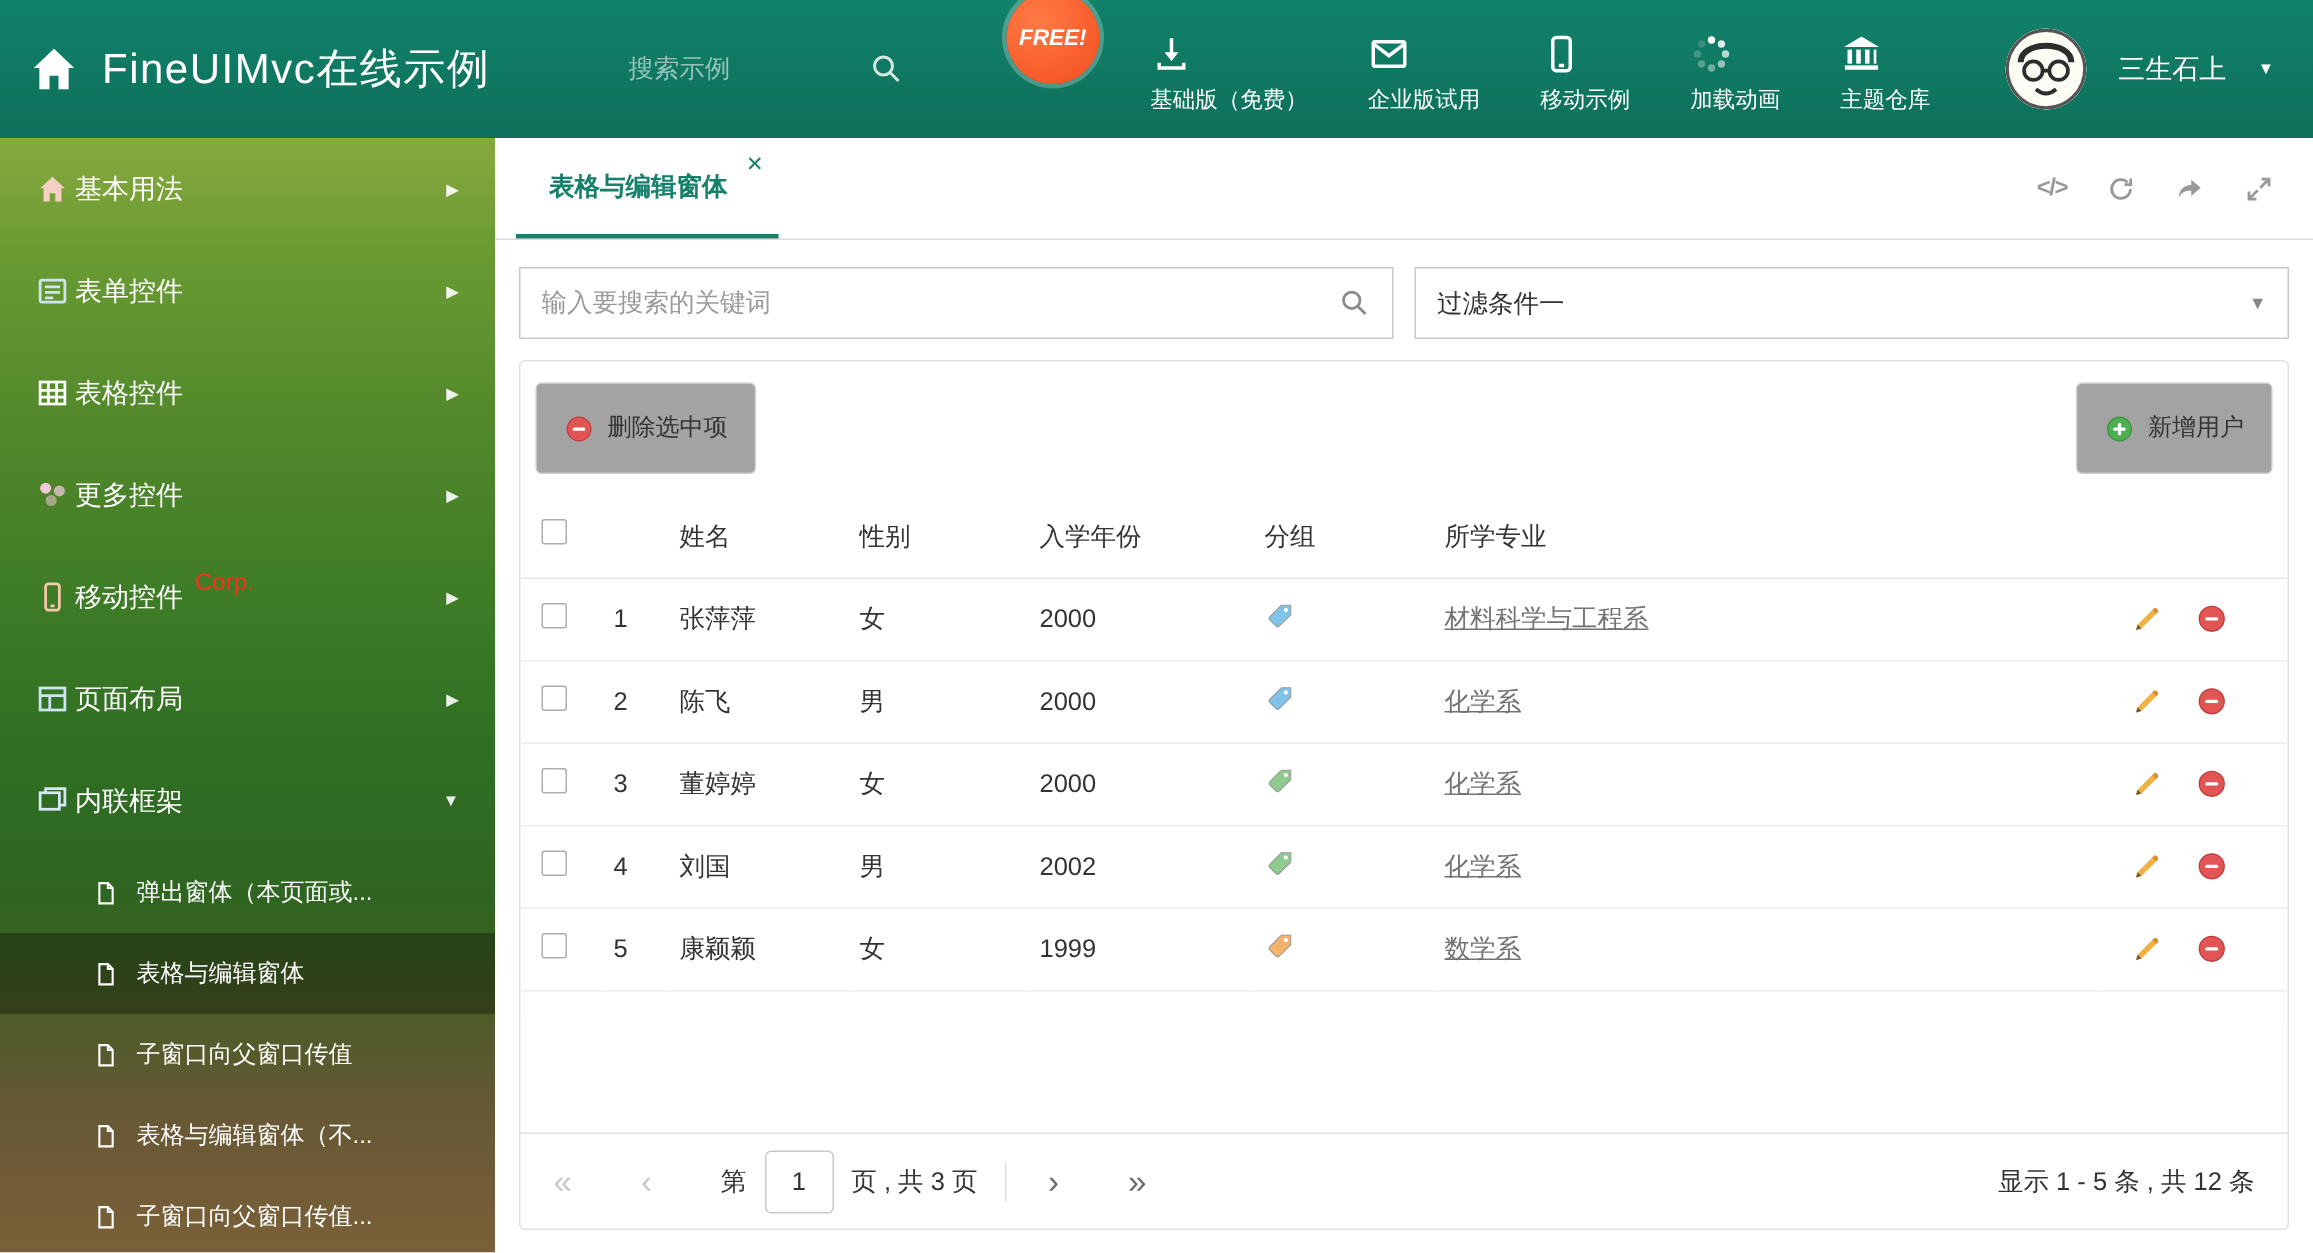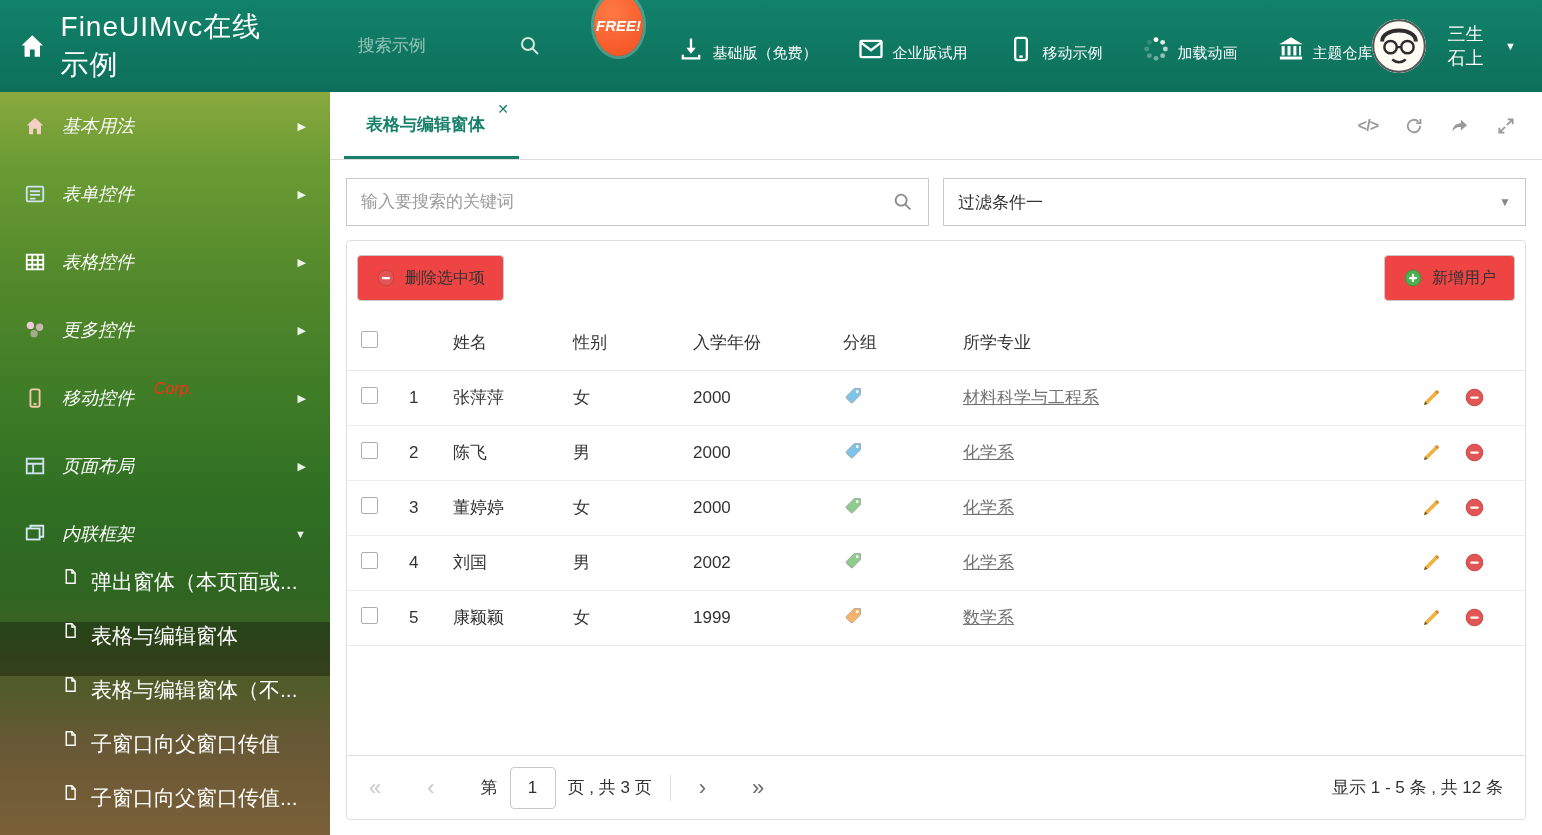"基础版（免费）" .hdr-nav-item { align-items: flex-end -> flex-start; flex-direction: row -> column }
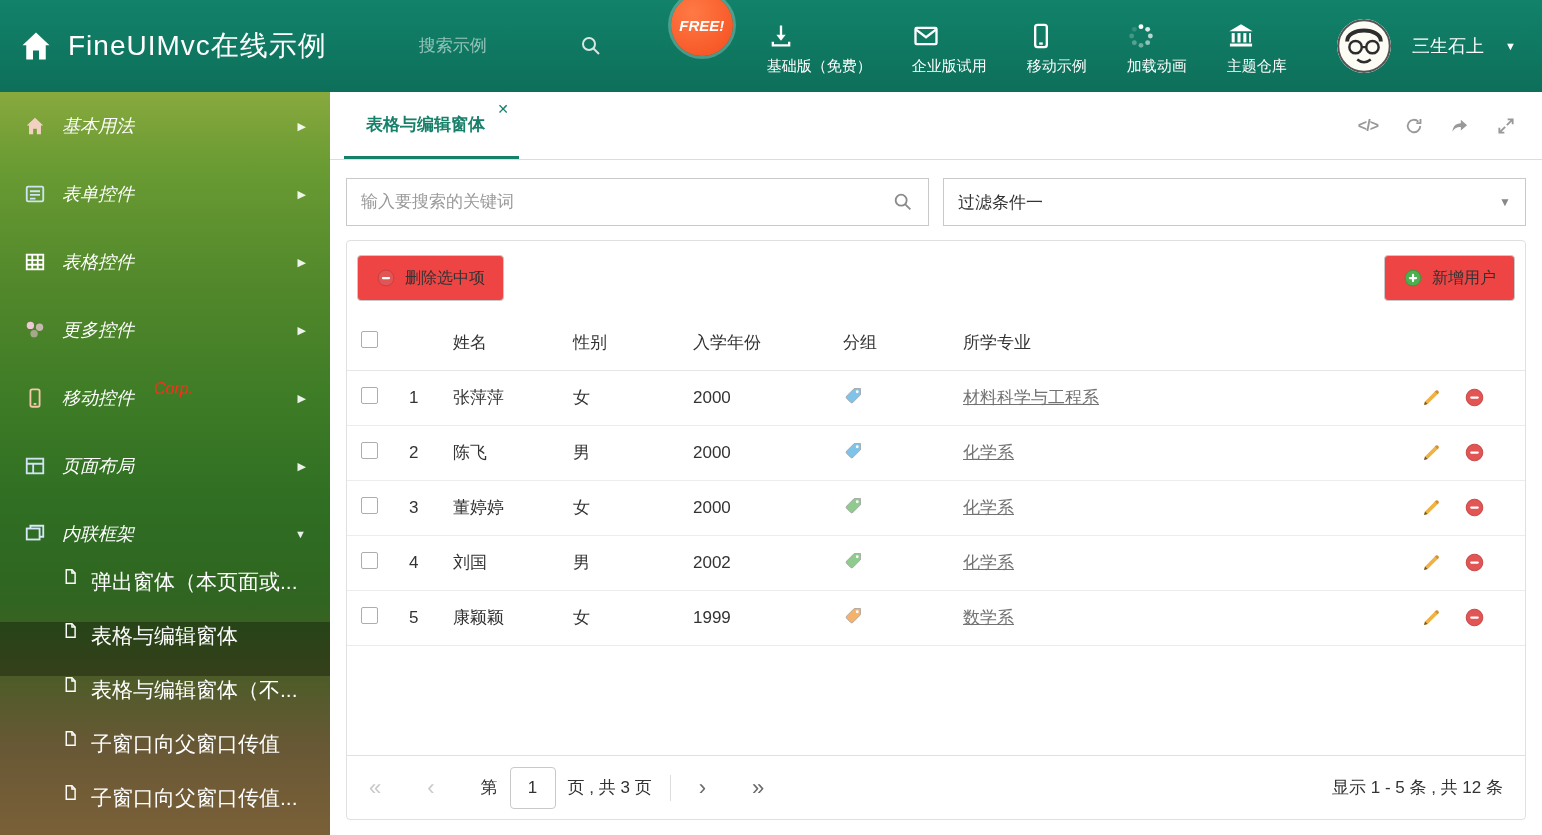"基本用法" .menu-item { font-style: italic -> none; gap: 16px -> 4px }
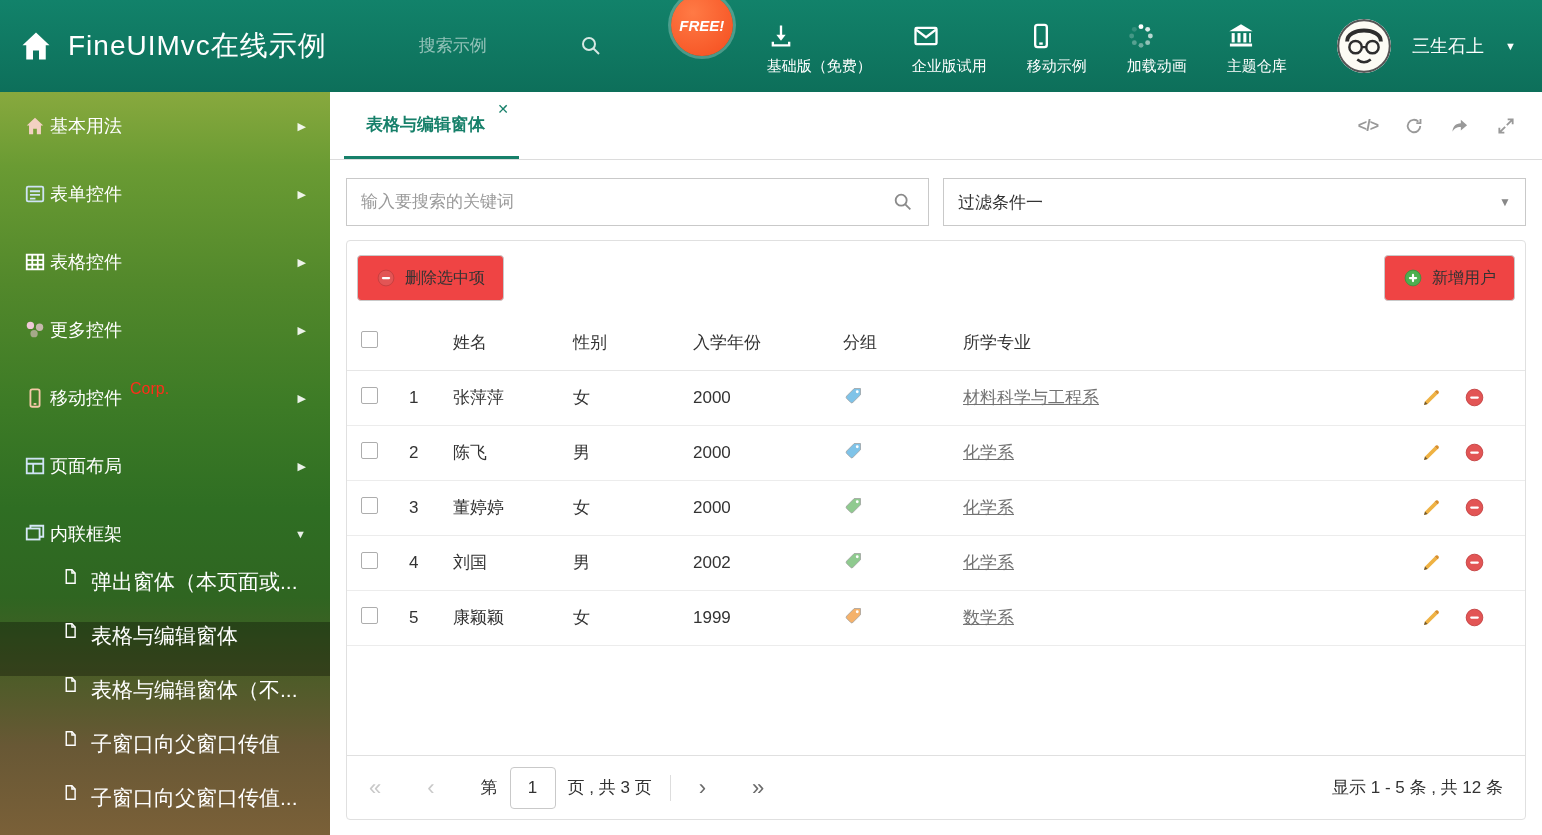"删除选中项" .btn { background: #ef4444 -> #a3a3a3; height: 46px -> 61px }
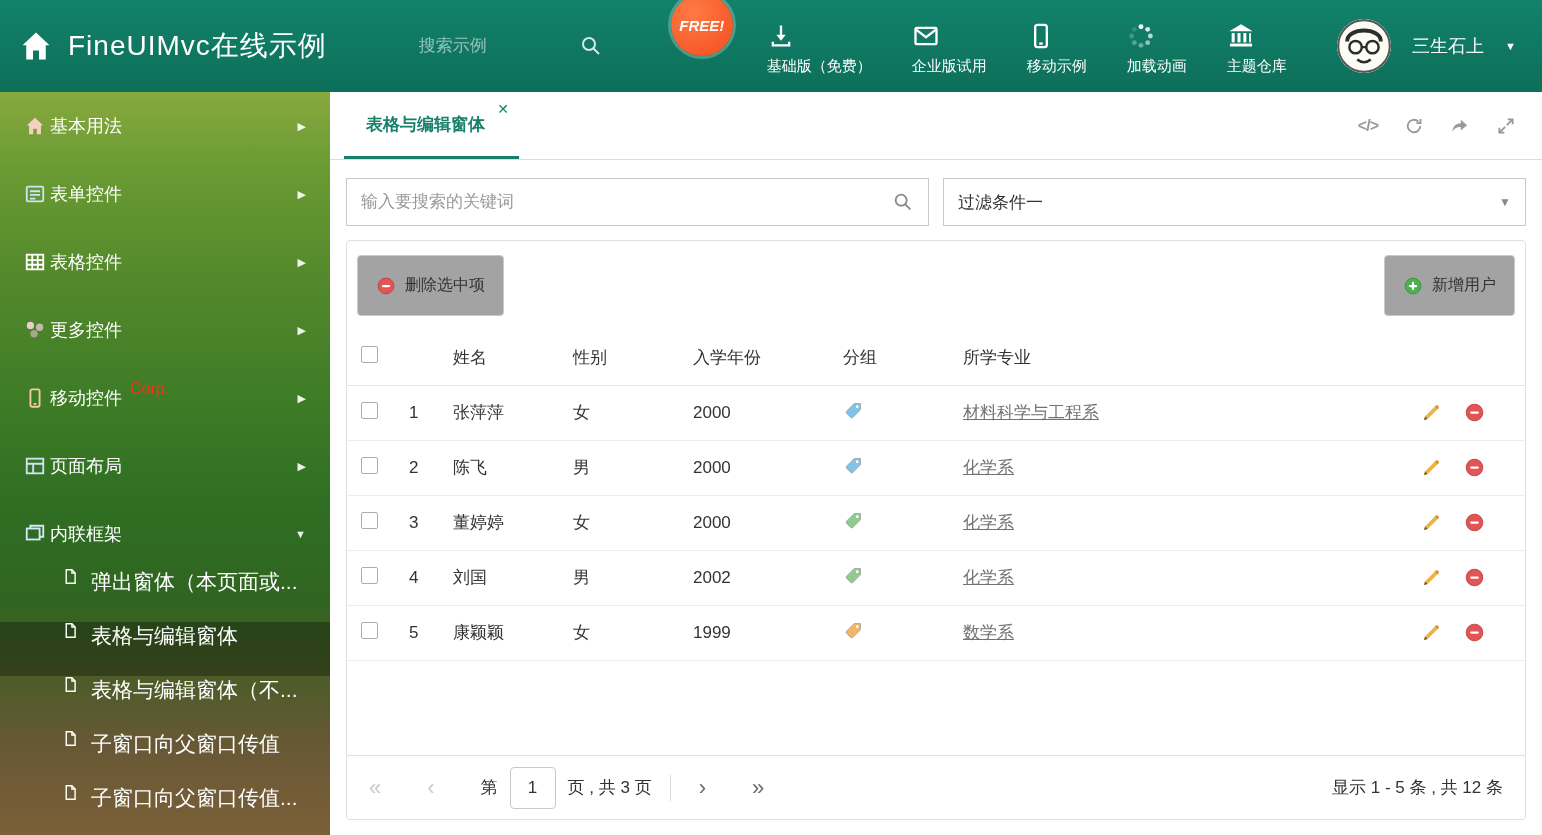"弹出窗体（本页面或..." .submenu-item { align-items: none -> center; font-size: 21px -> 16px }
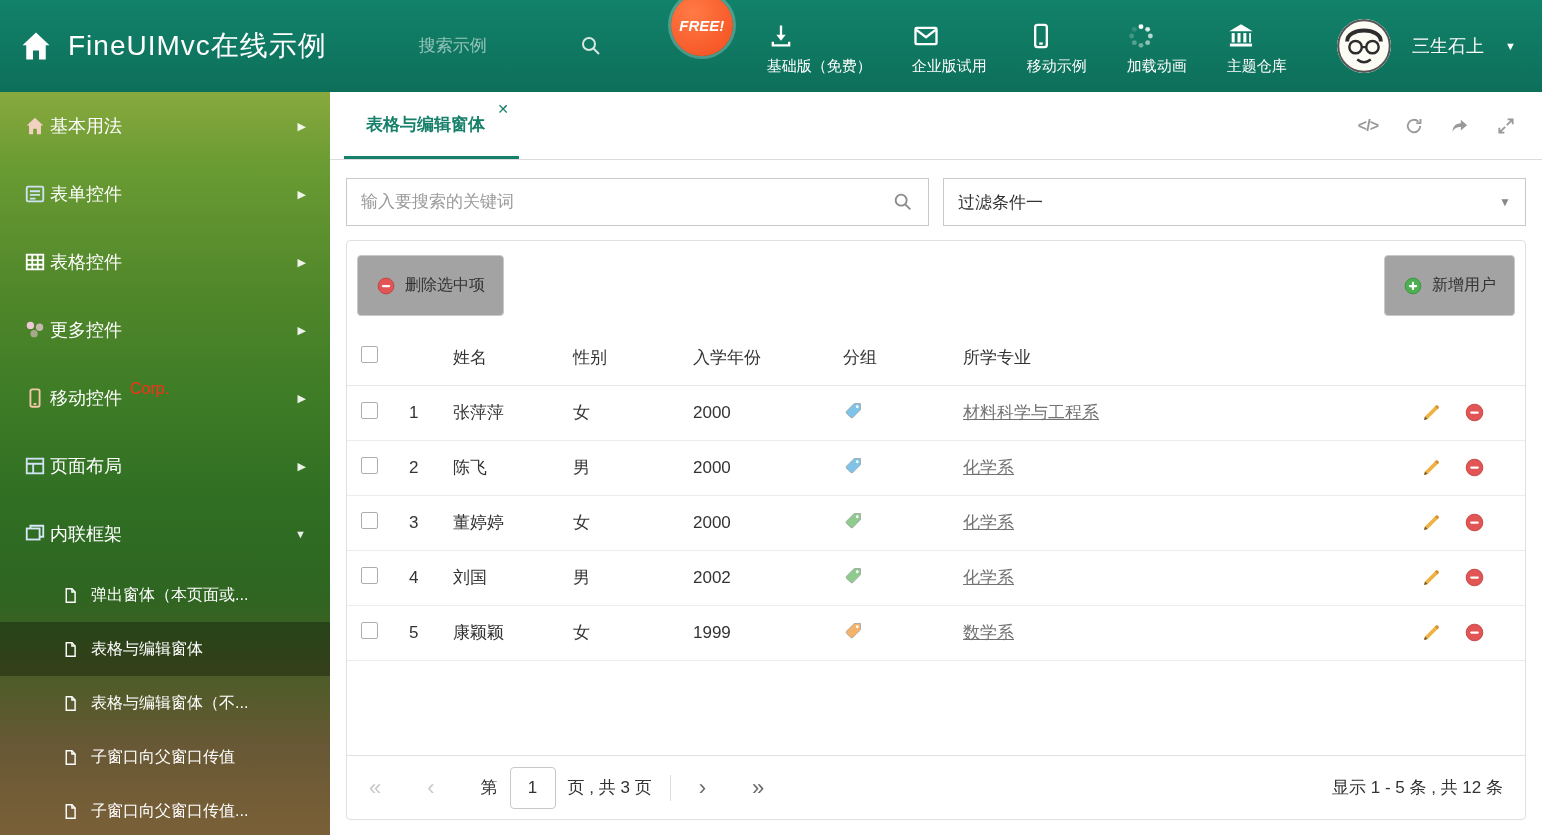"表格与编辑窗体（不..." div.submenu-item { order: before "子窗口向父窗口传值" -> after "子窗口向父窗口传值" }
